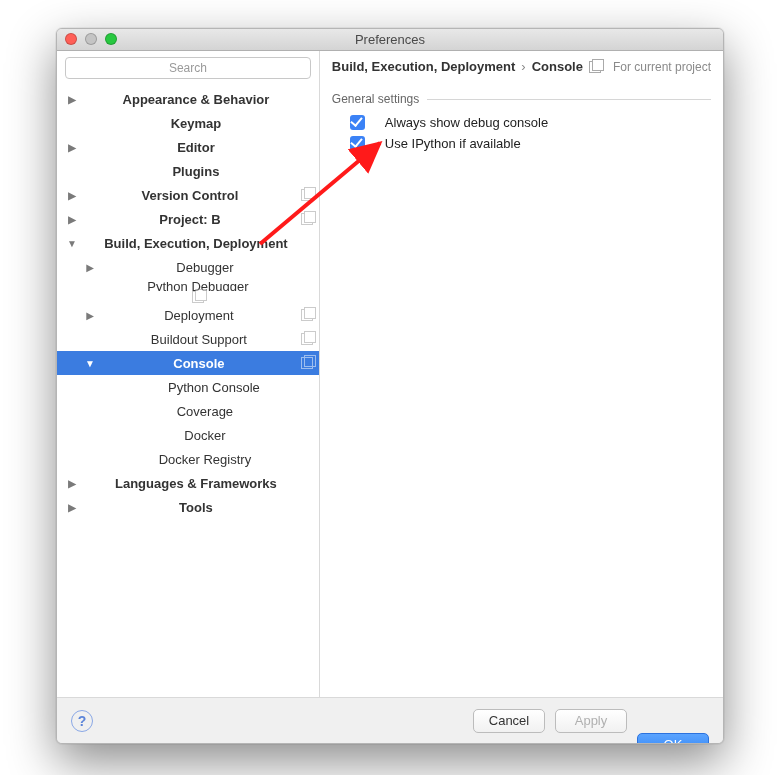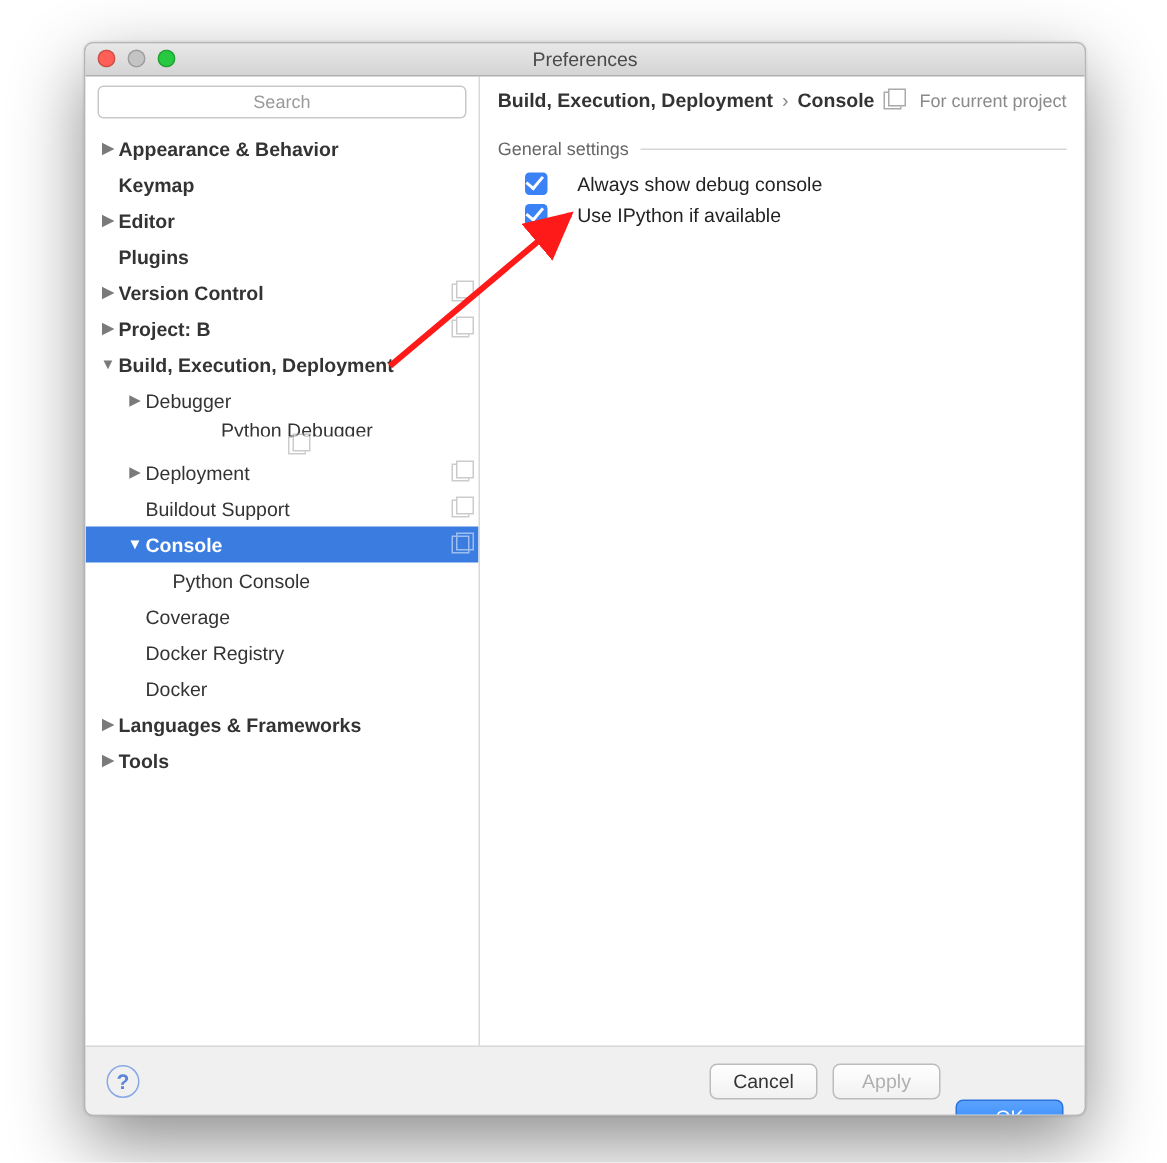"Appearance & Behavior" .node .label { text-align: none -> center }
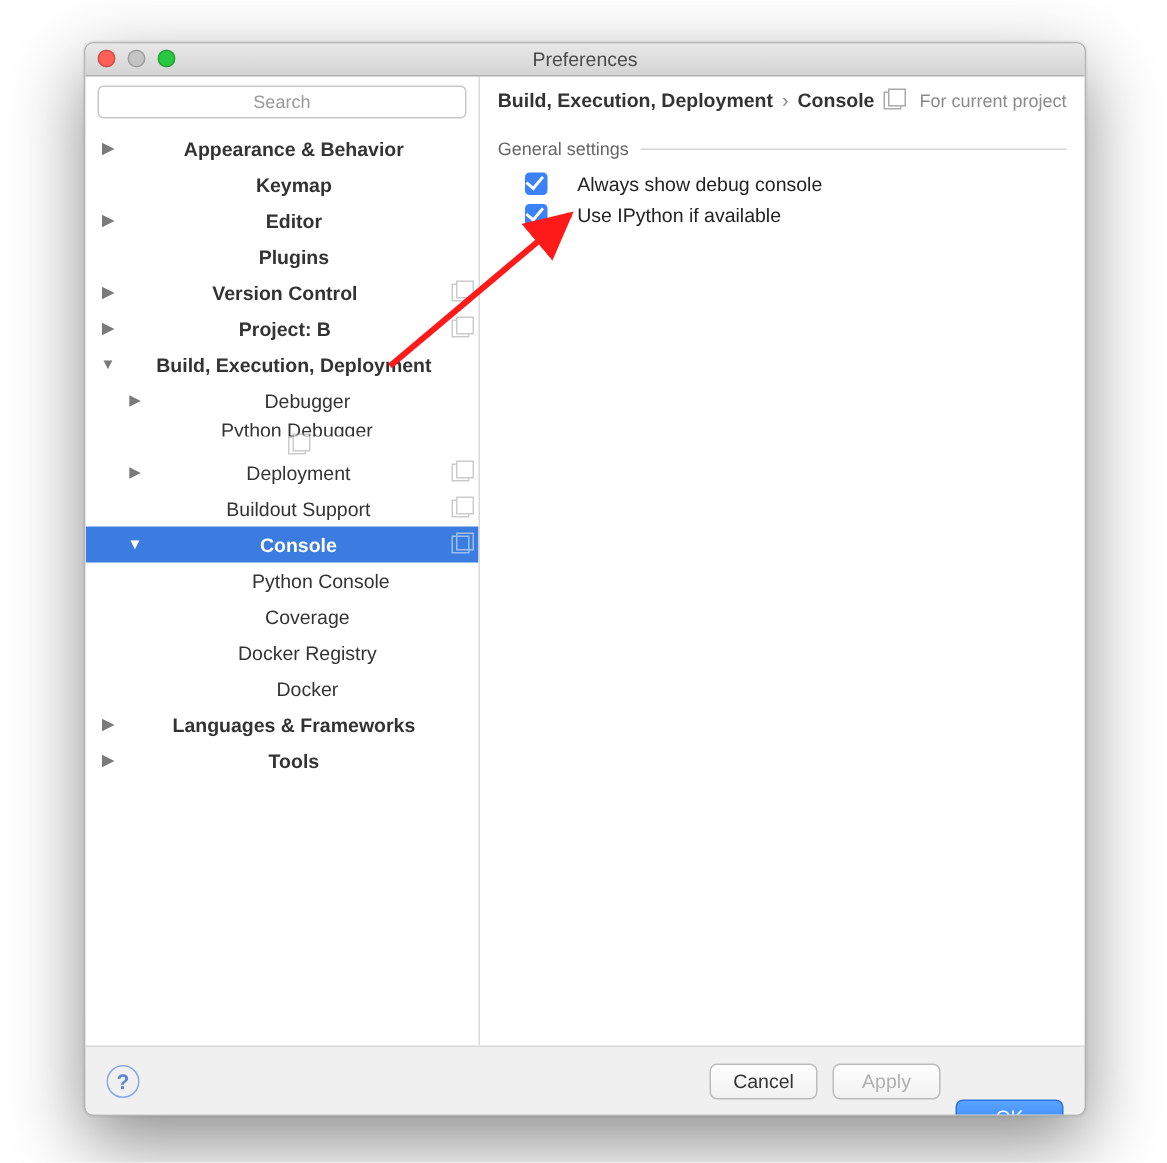"Docker Registry" div.node { order: before "Docker" -> after "Docker" }
